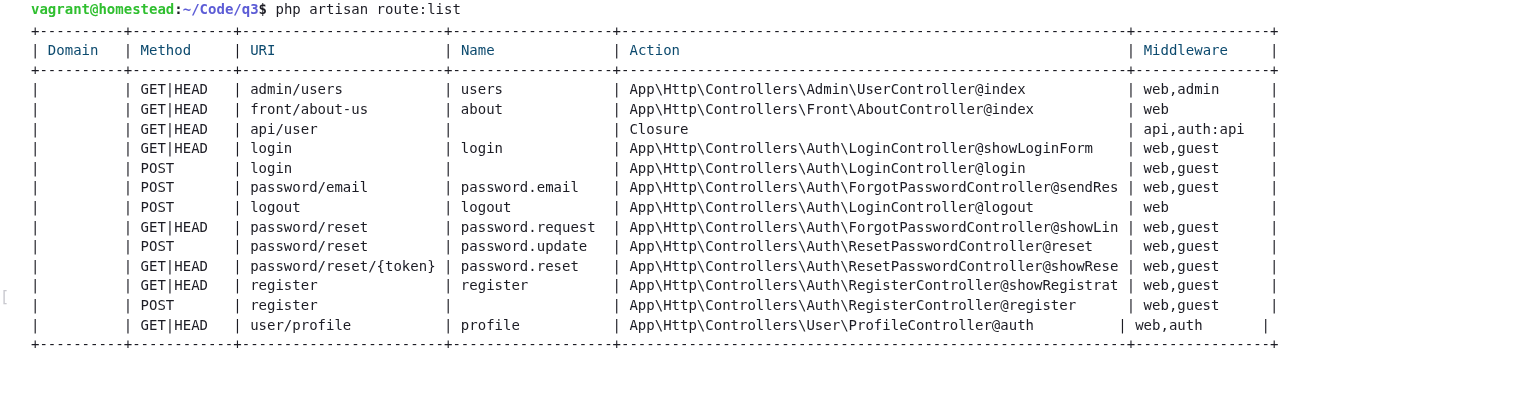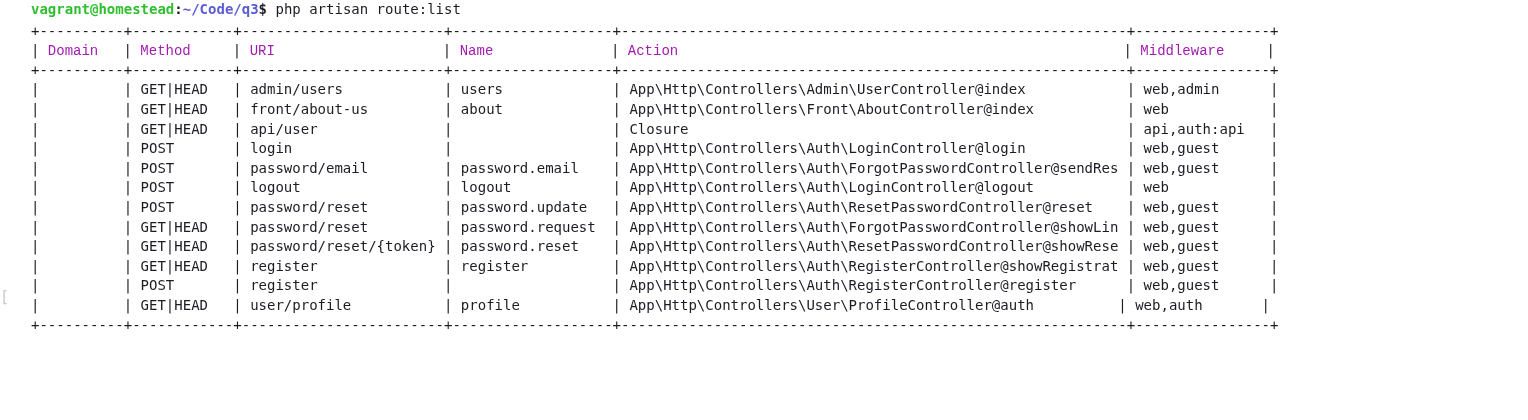"Domain" .hdr { color: #a21caf -> #0c4a6e; font-family: Liberation Mono, monospace -> none }
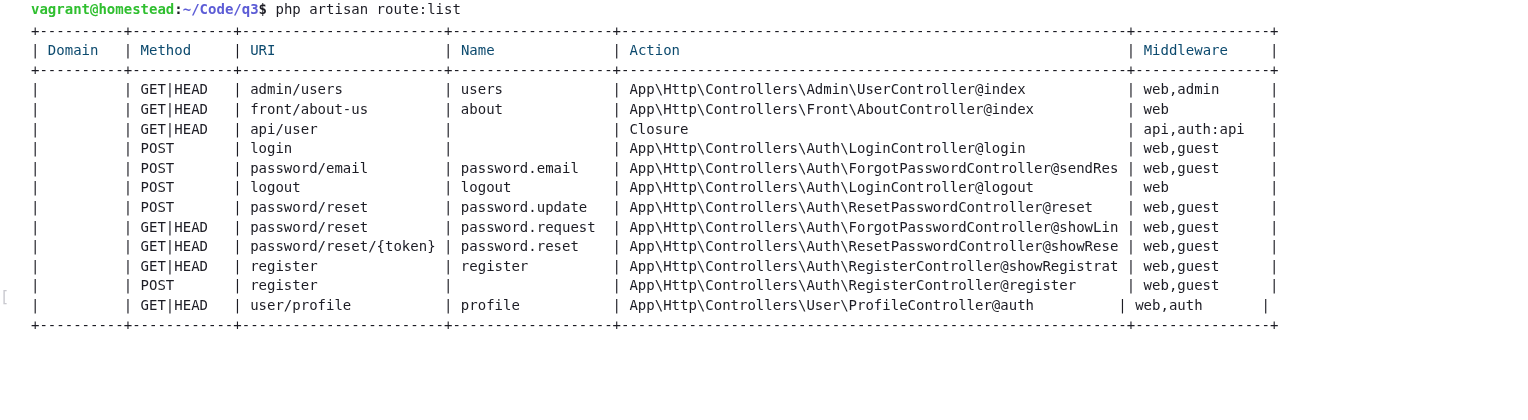"| | GET|HEAD | login" div.line { html: none -> <div>| | GET|HEAD | login | login | App\Http\Controllers\Auth\LoginController@showLoginForm | web,guest |</div> }
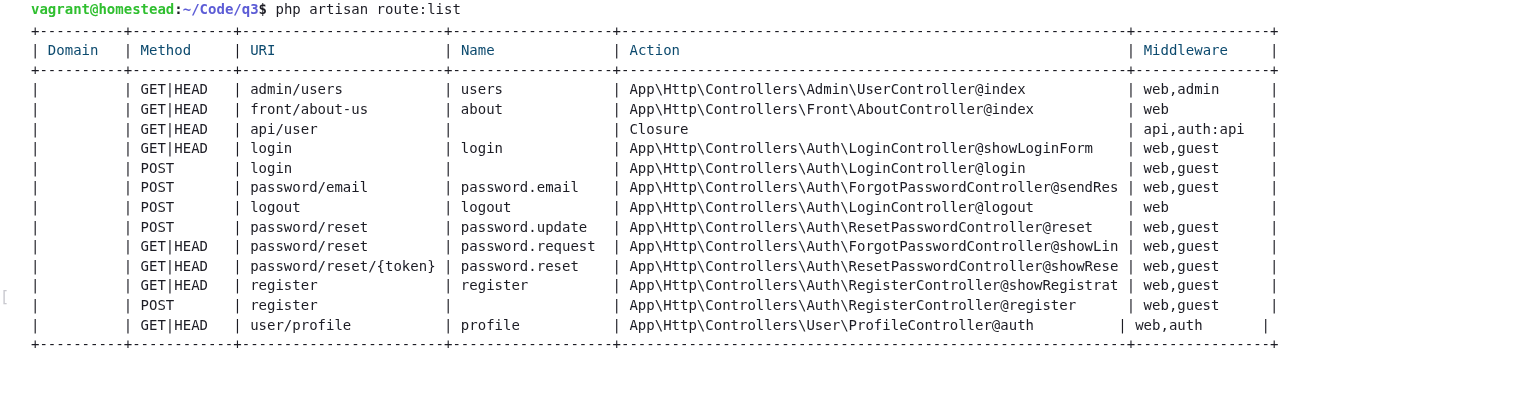"| | POST | password/reset" div.line { order: before "| | GET|HEAD | password/reset" -> after "| | GET|HEAD | password/reset" }
